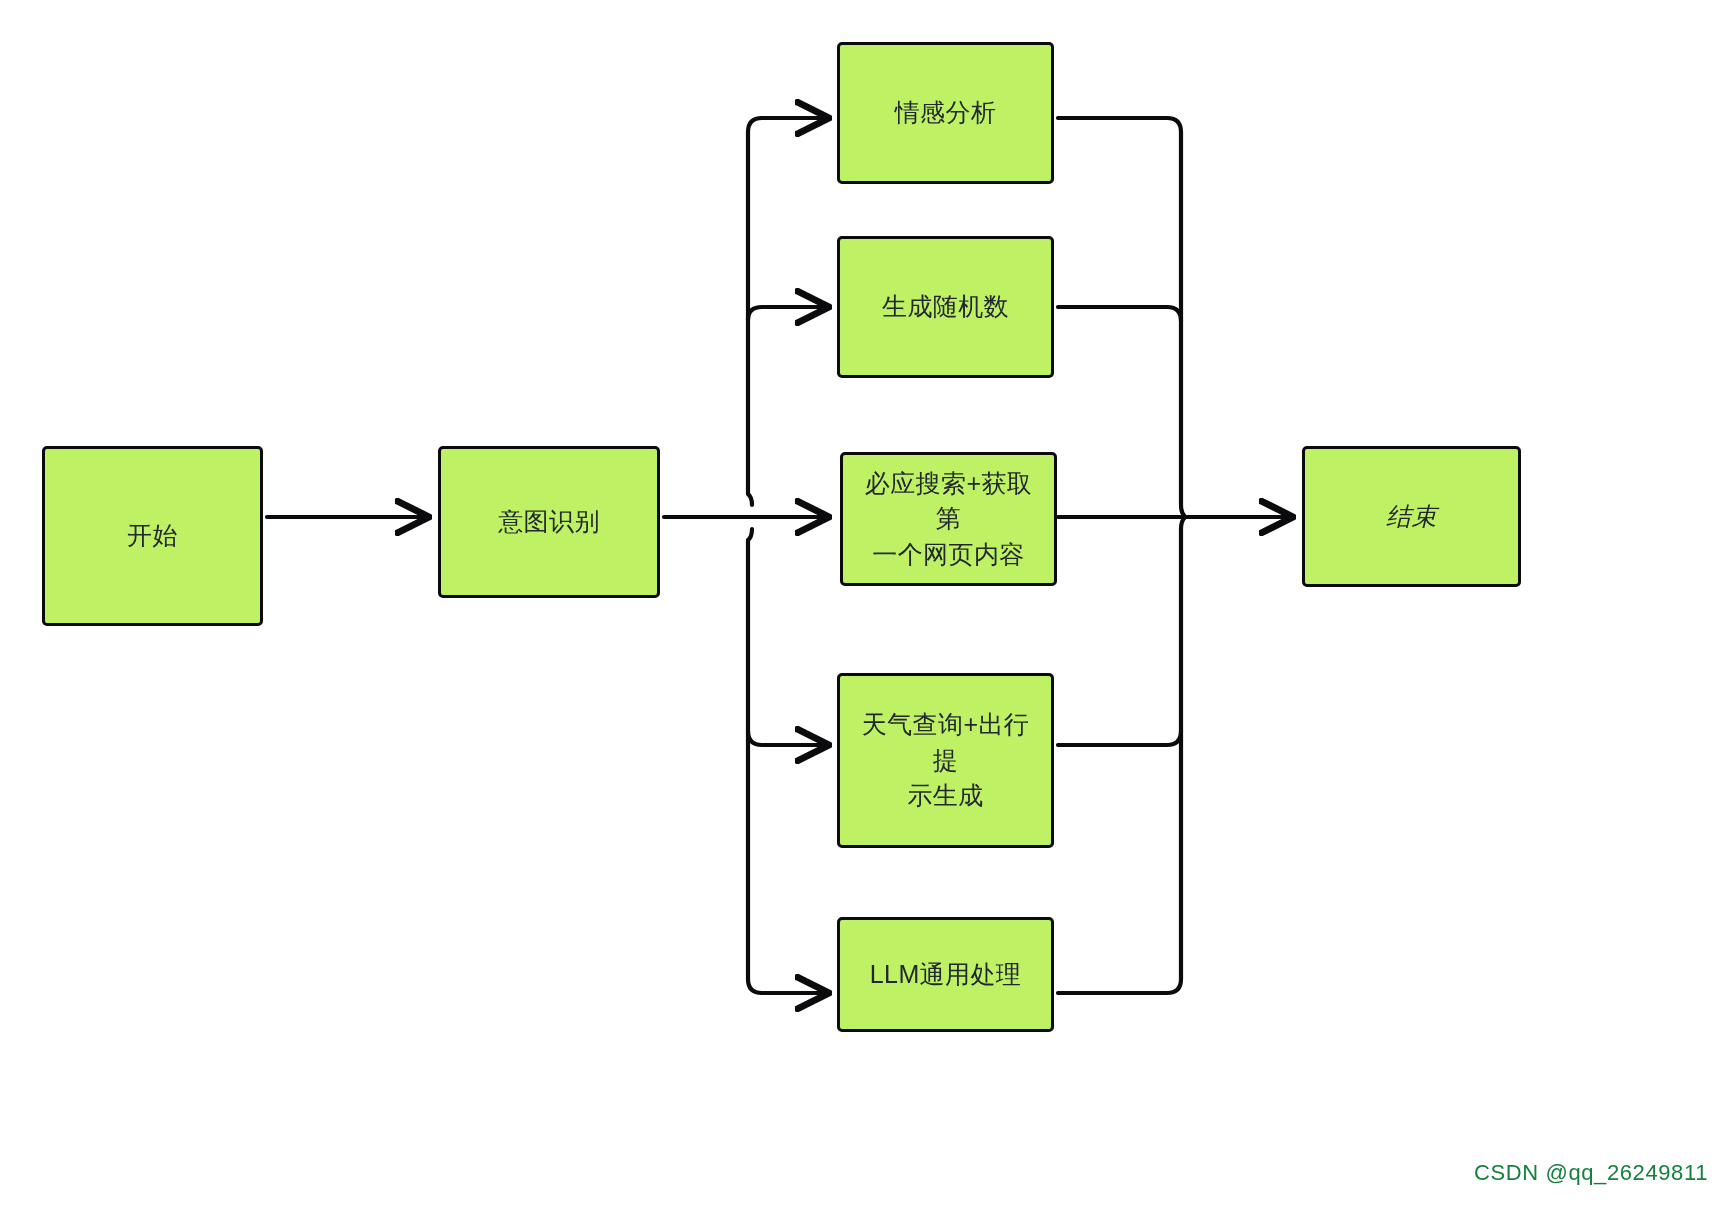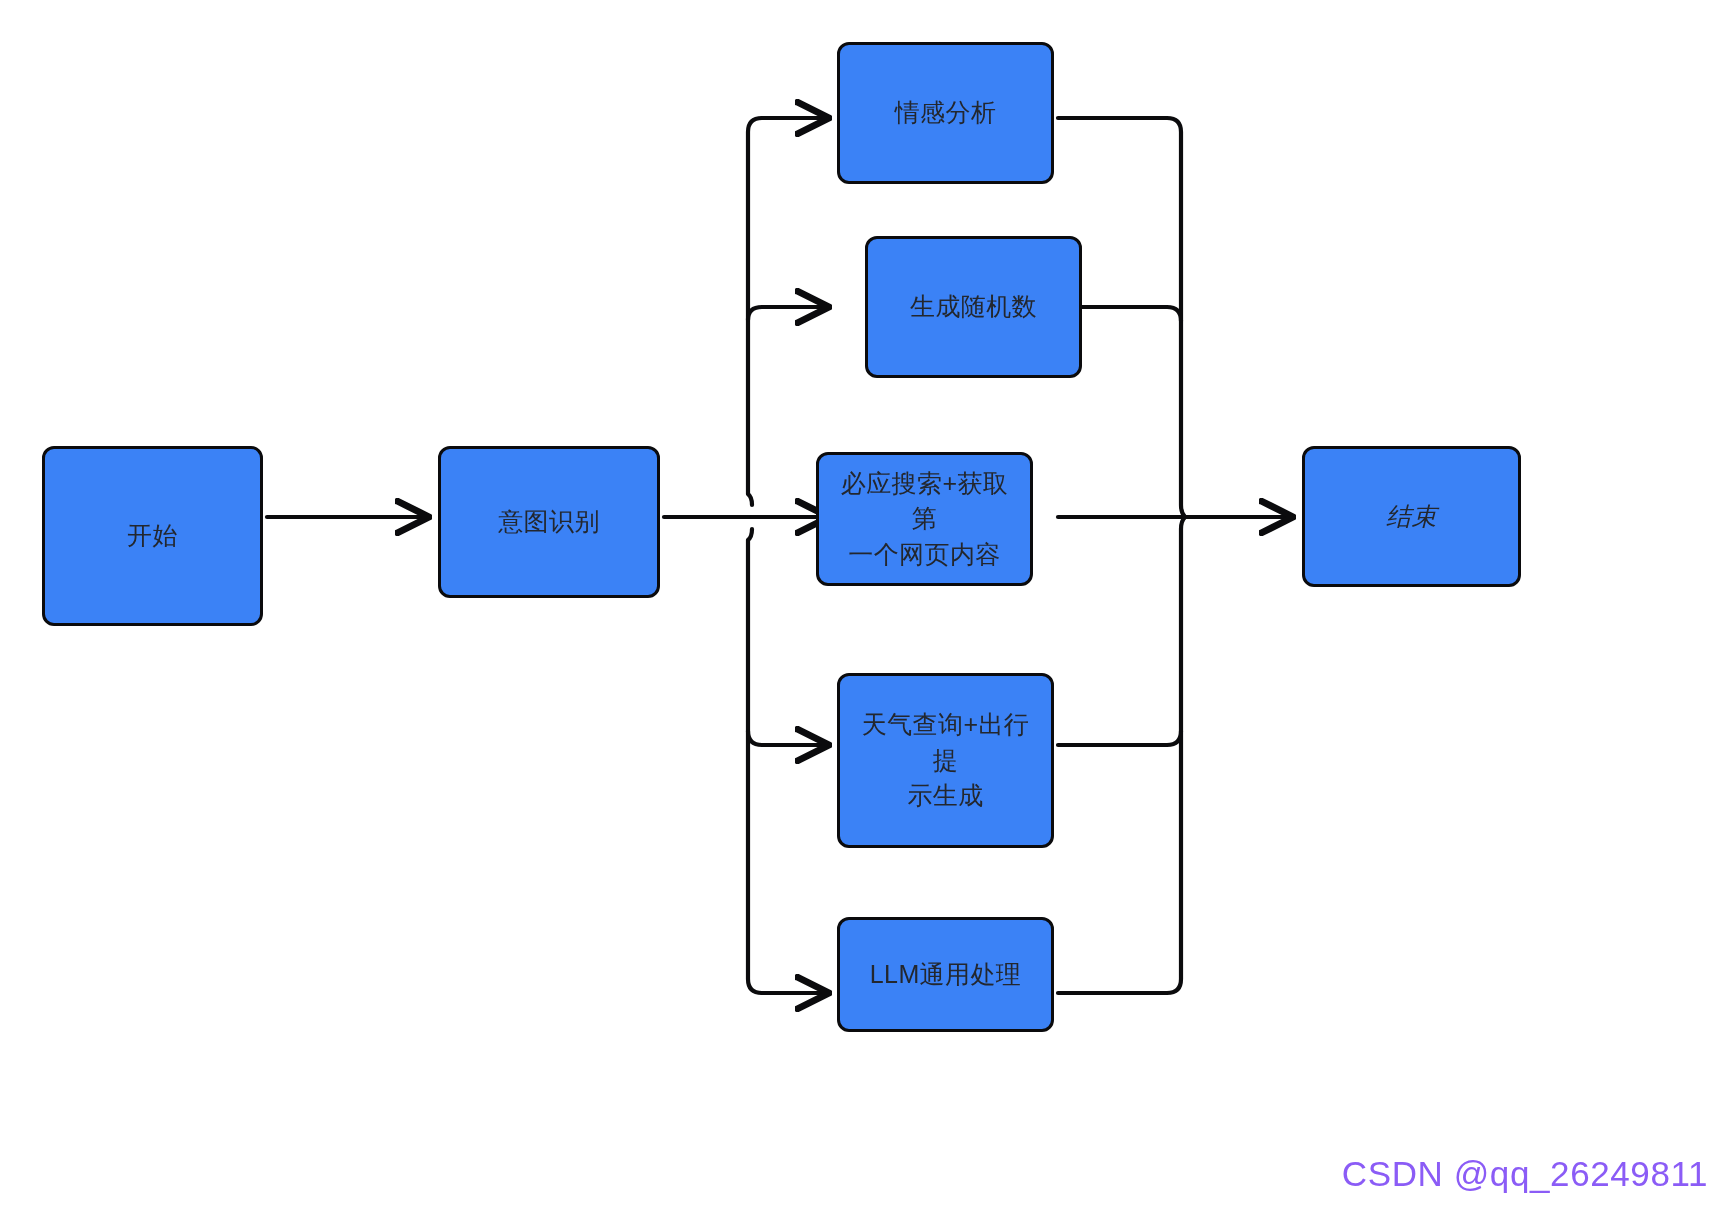"情感分析" .node { background: #3b82f6 -> #bef264; border-radius: 12px -> 5px }
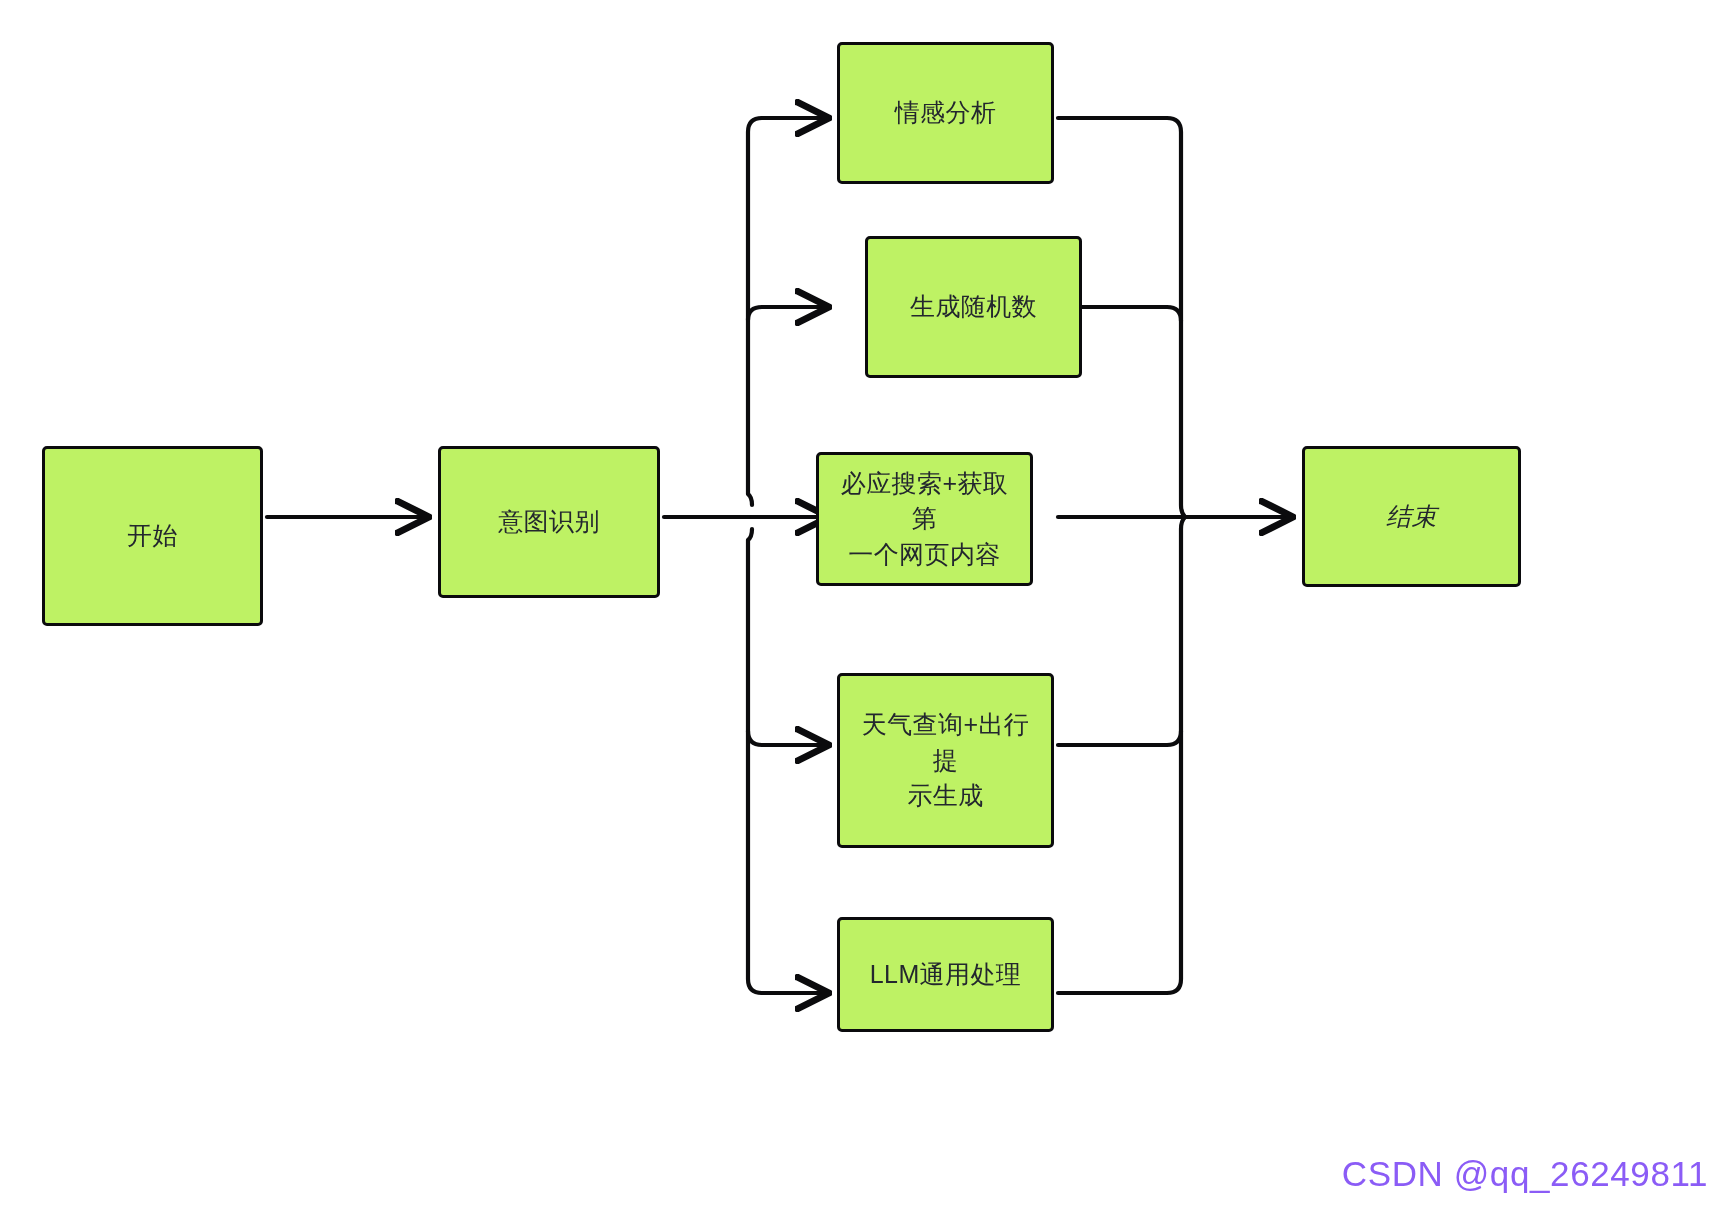"生成随机数" div.node { margin-left: 28px -> none }
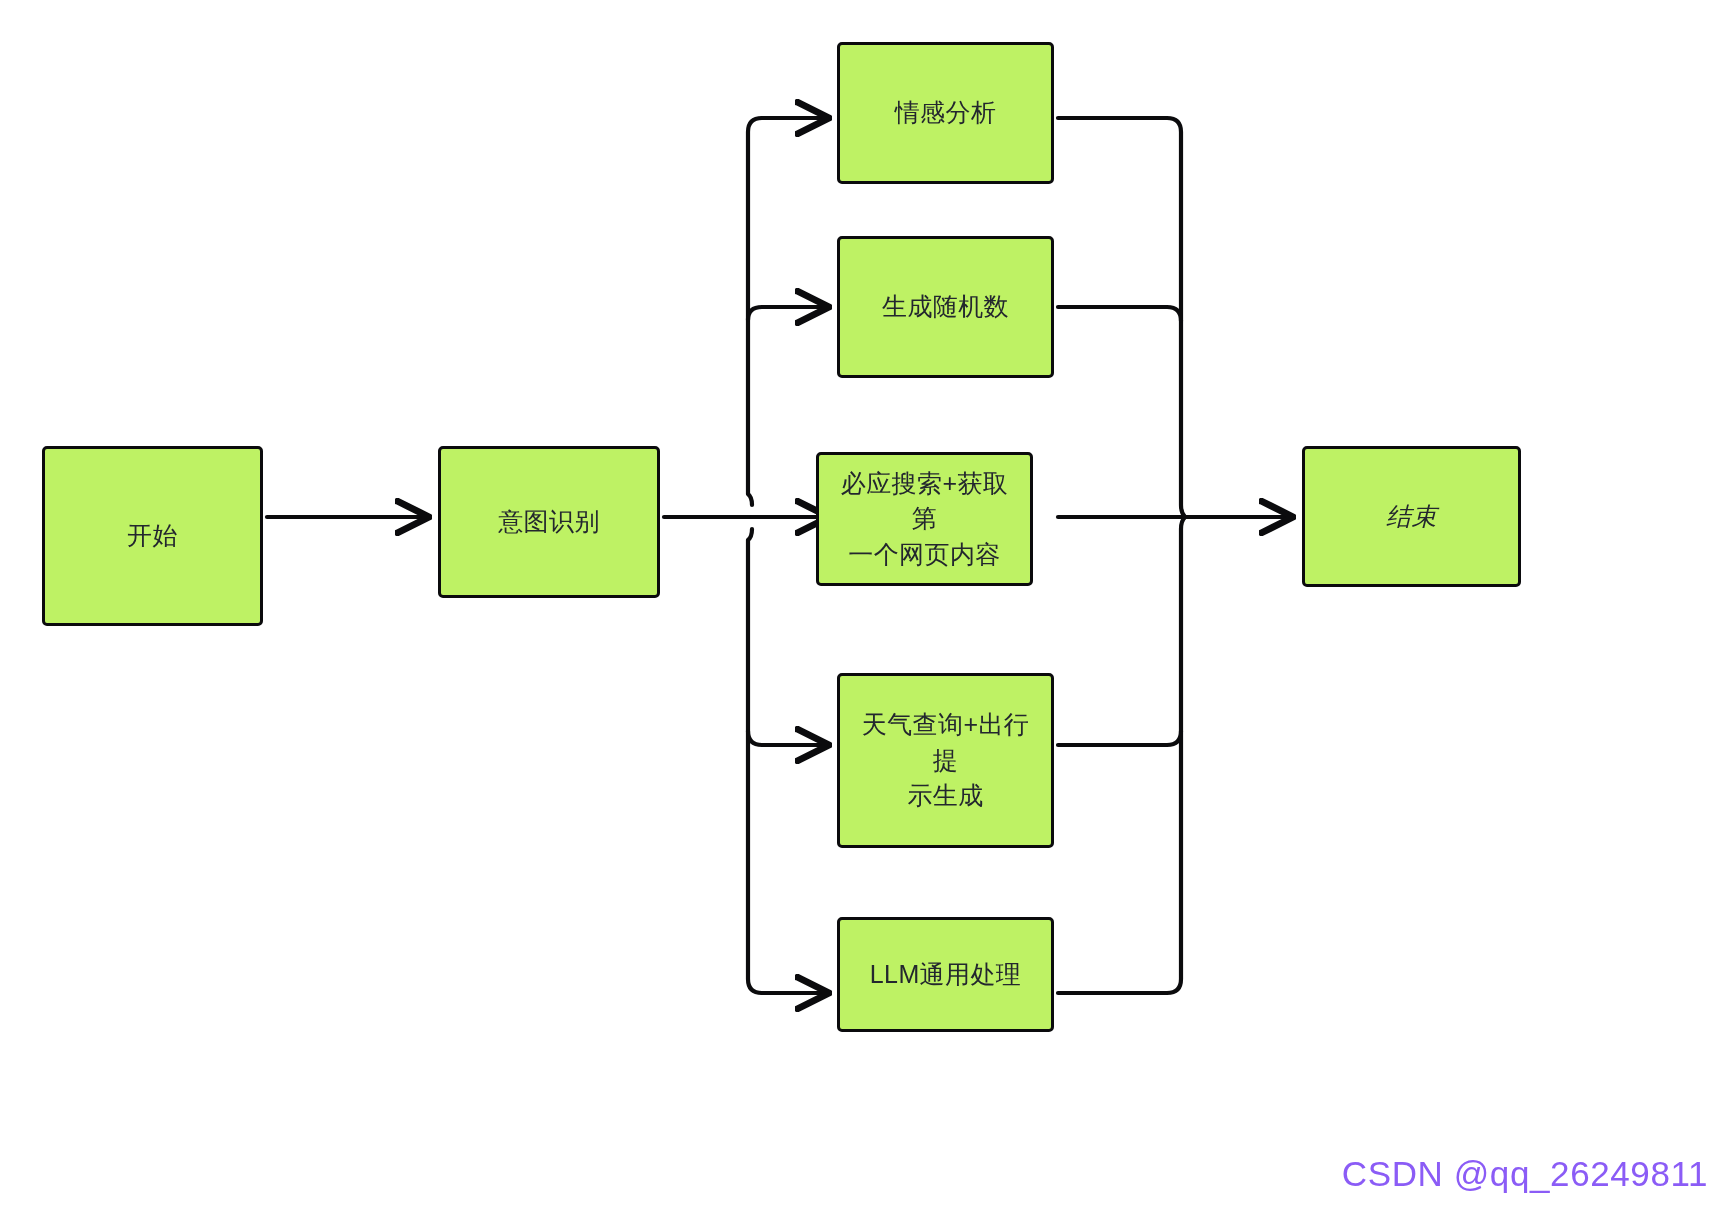"必应搜索+获取第" div.node { left: 816px -> 840px }
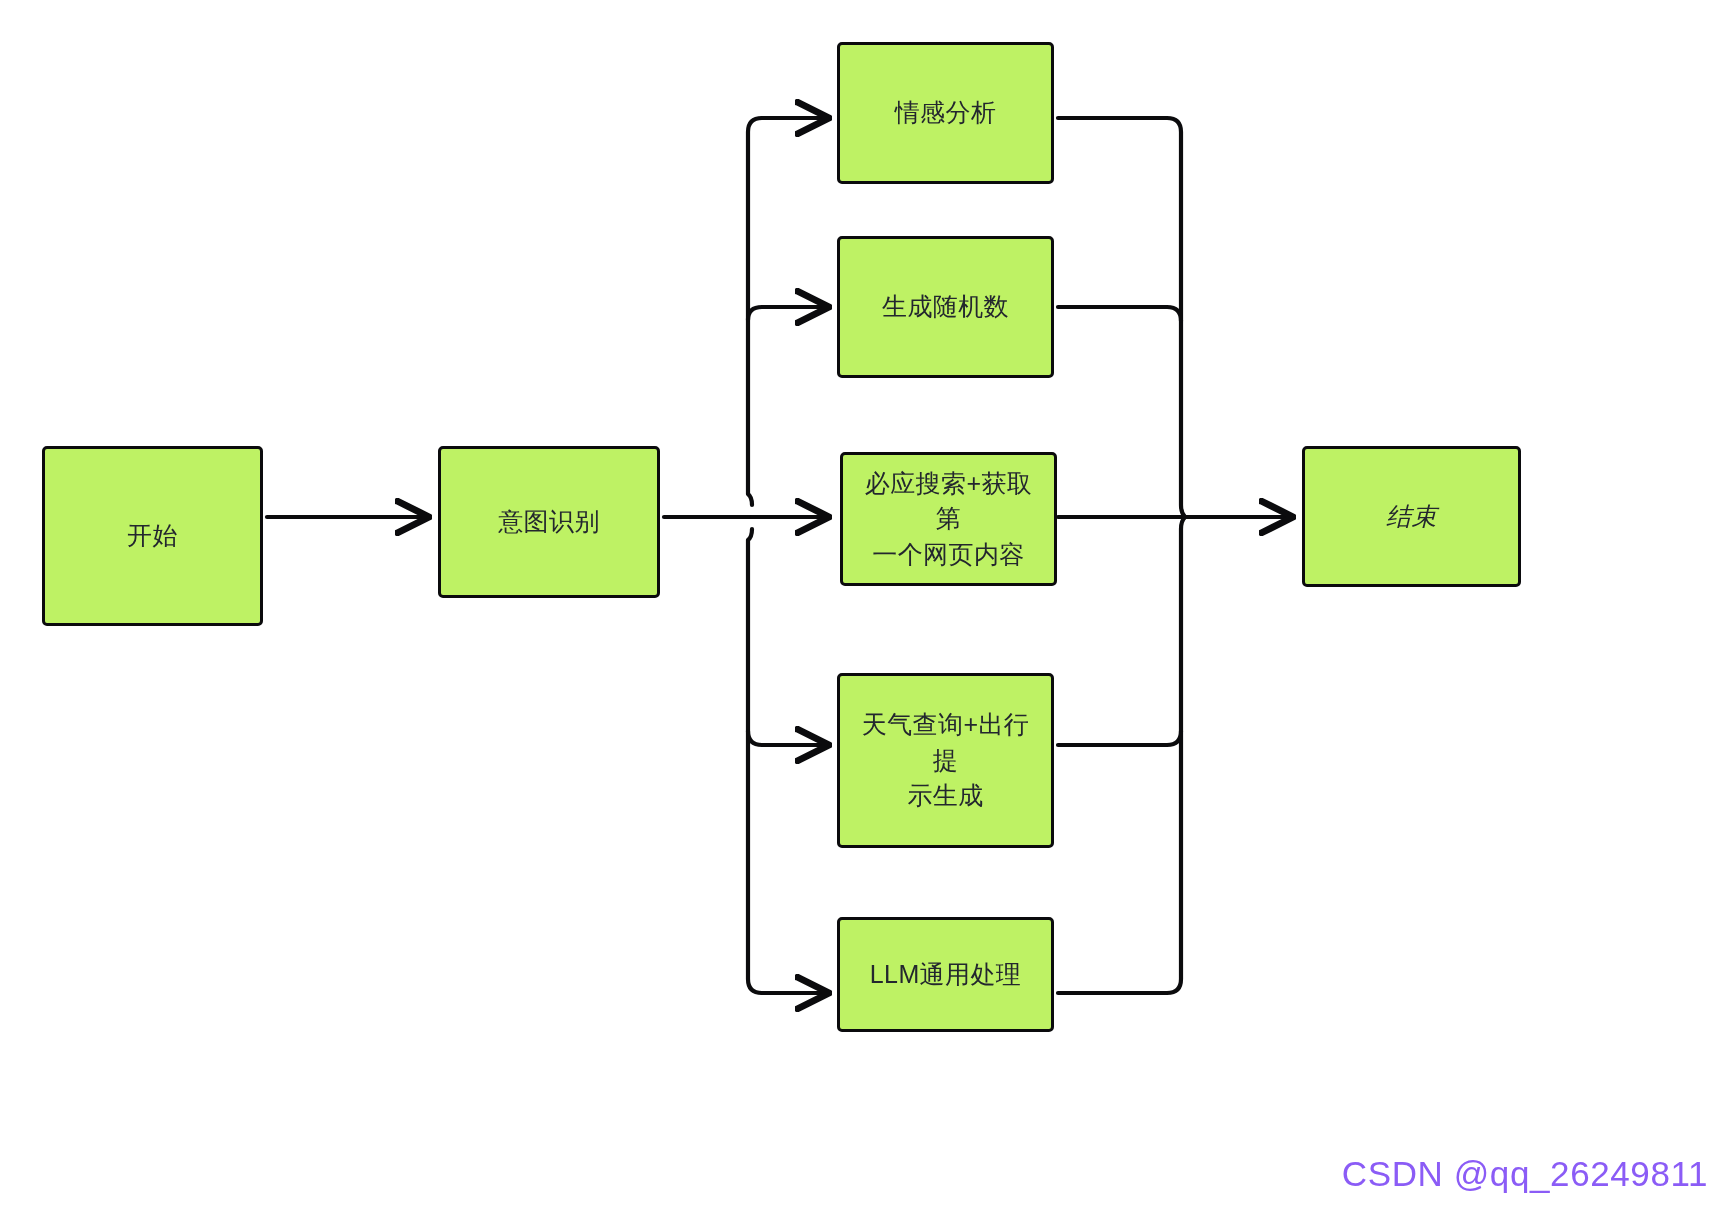"CSDN @qq_26249811" #watermark { bottom: 24px -> 32px; color: #8b5cf6 -> #15803d; font-size: 35px -> 22px }
